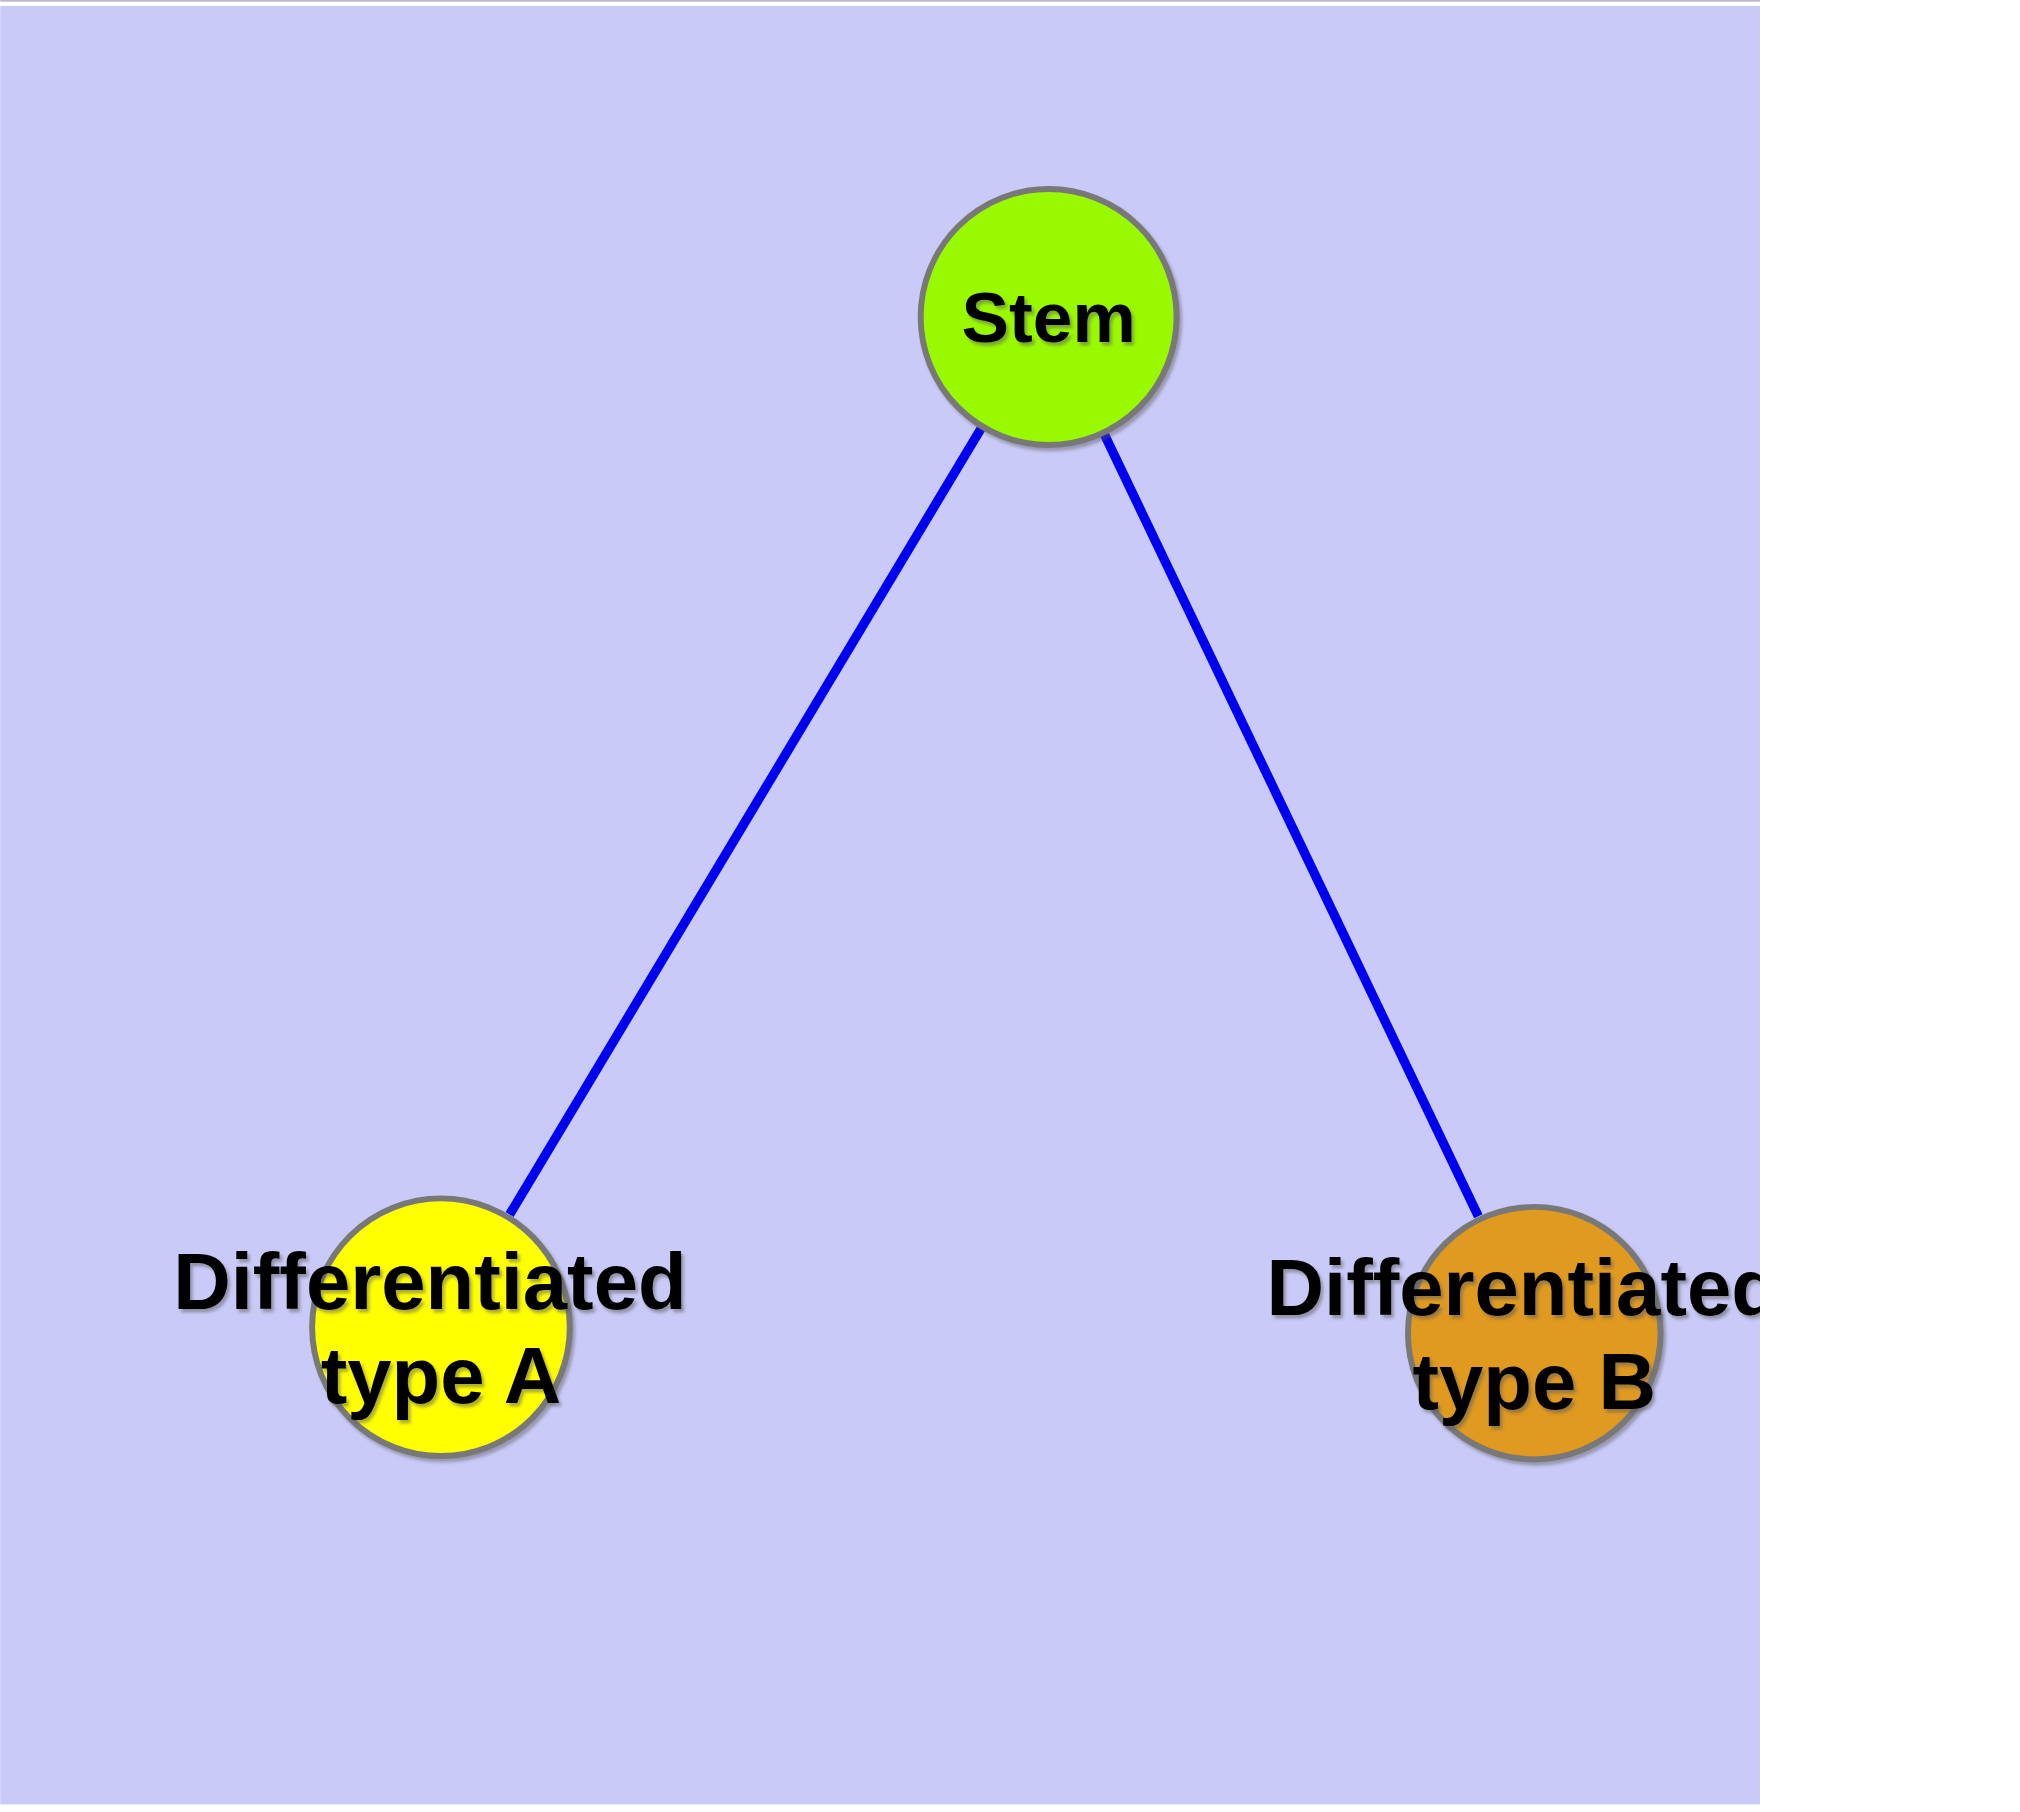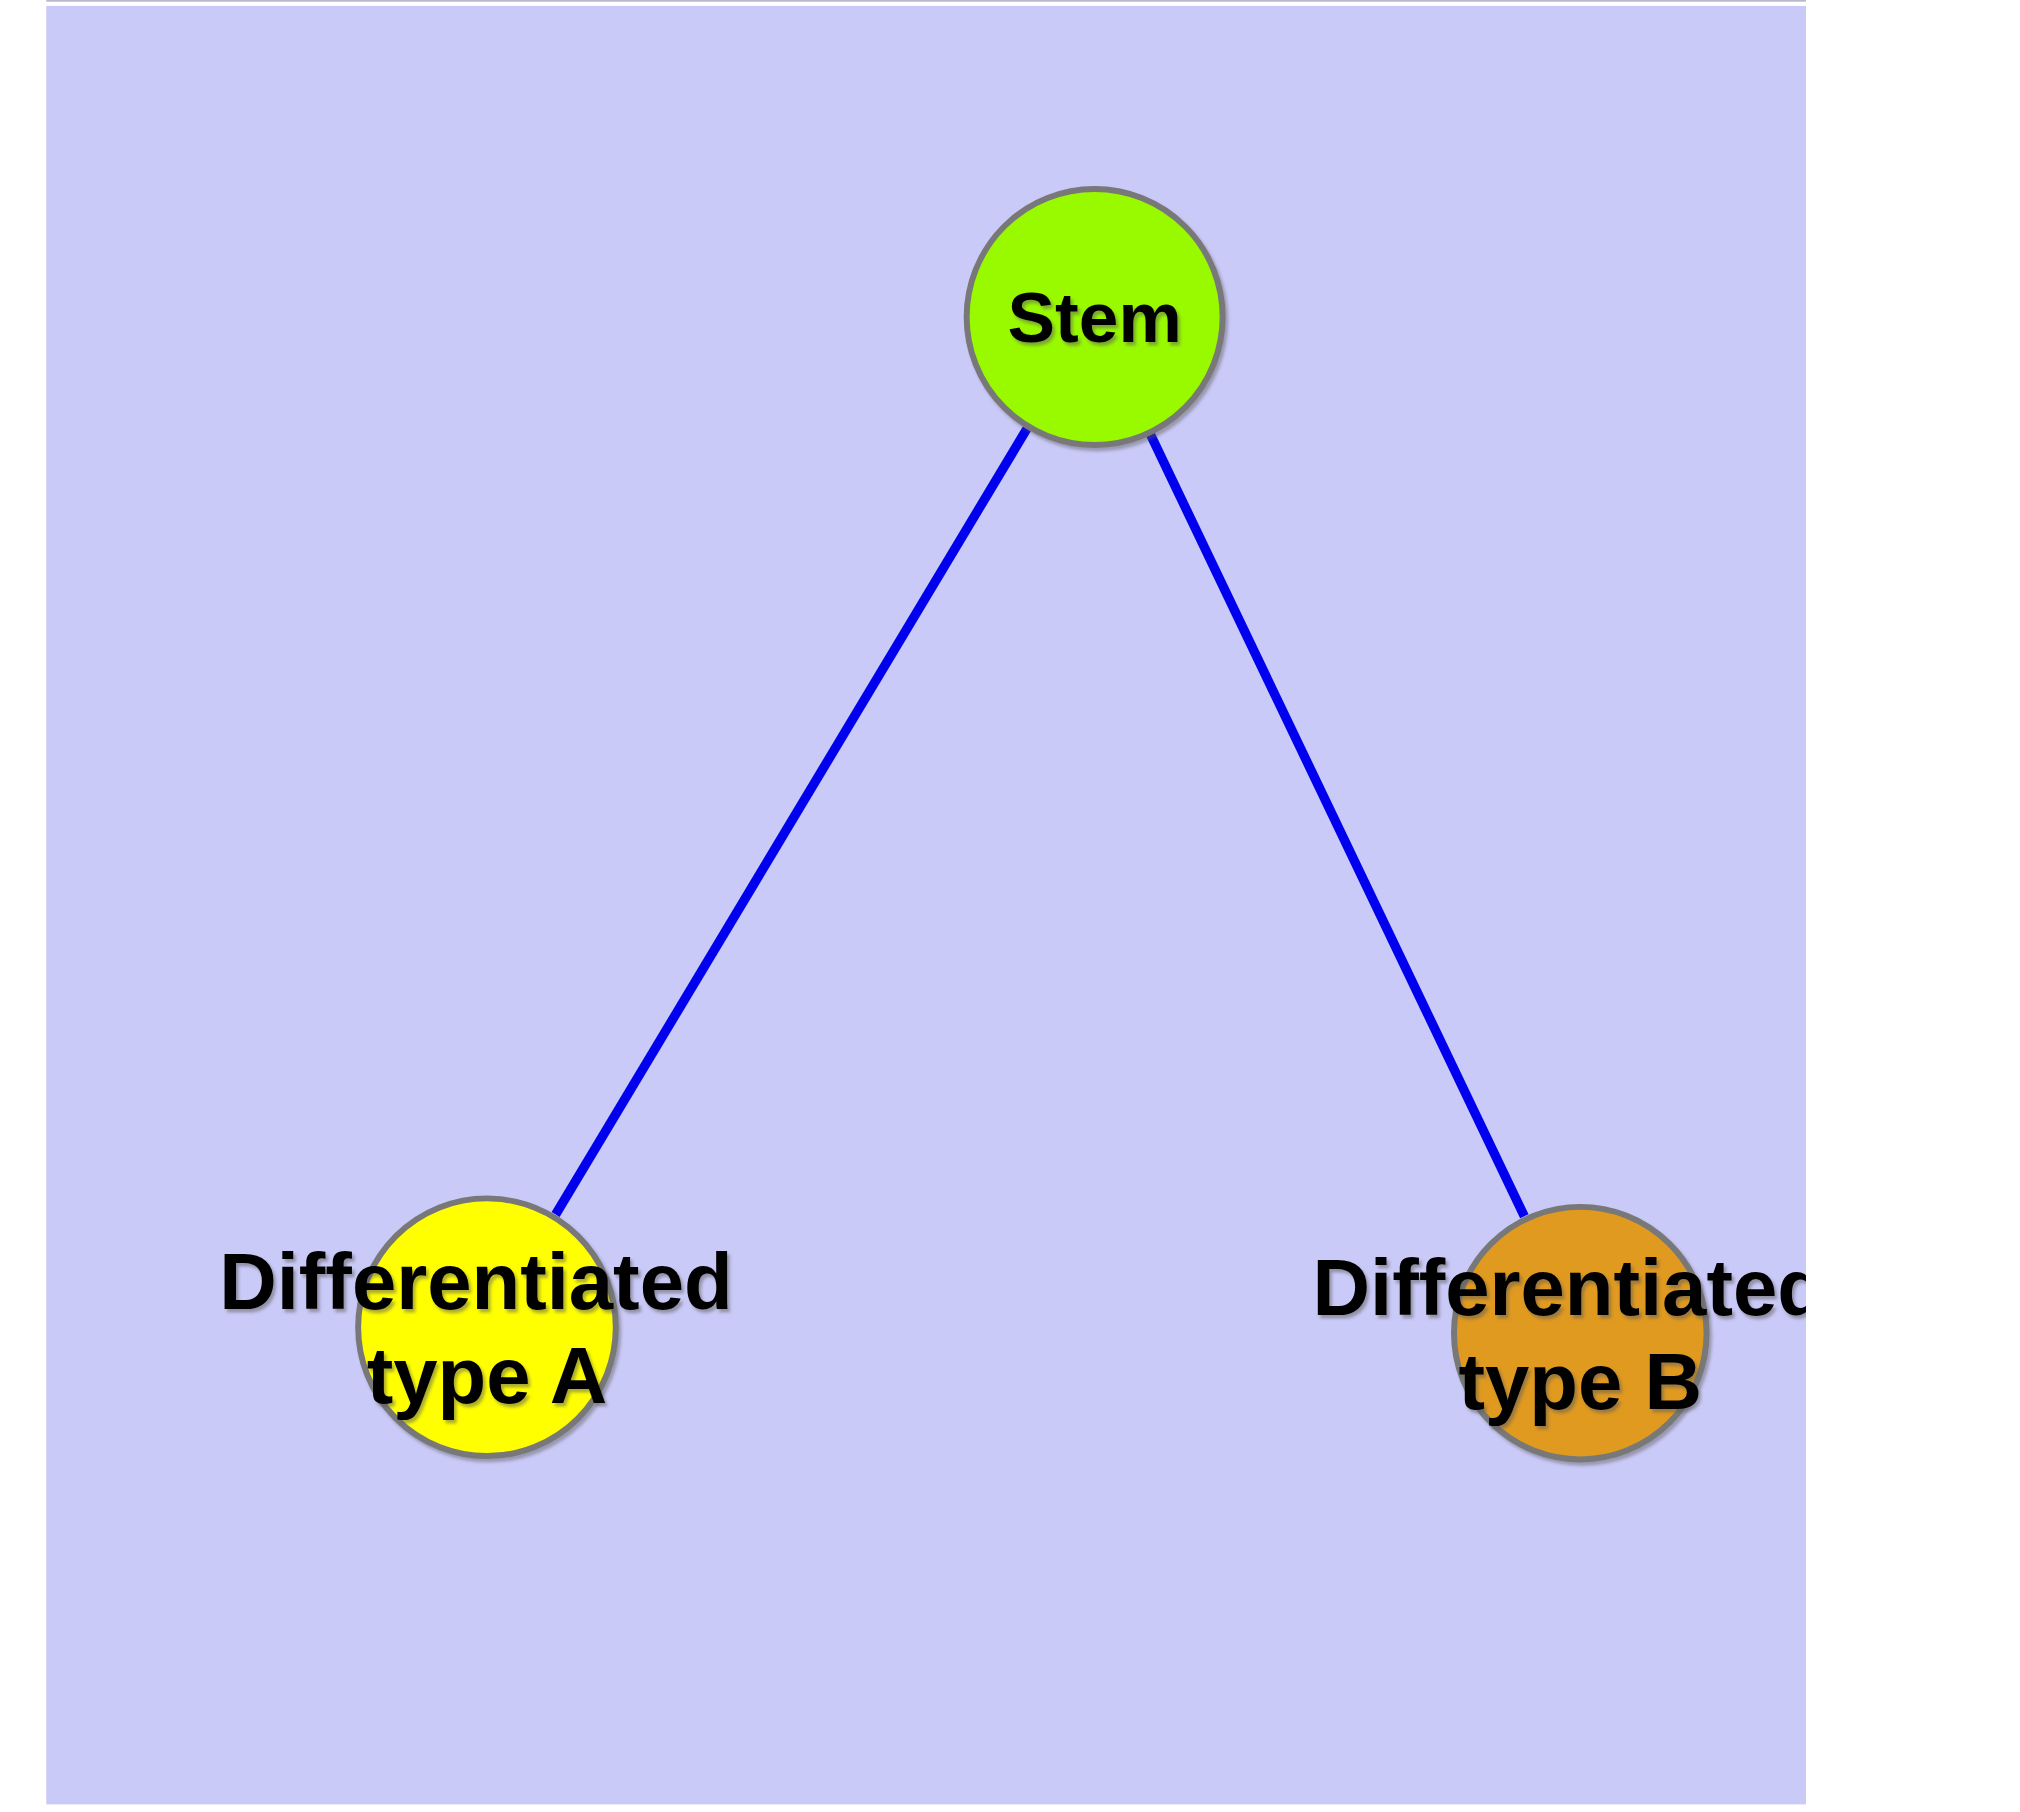"Stem" .frame { padding-left: 46px -> none }
